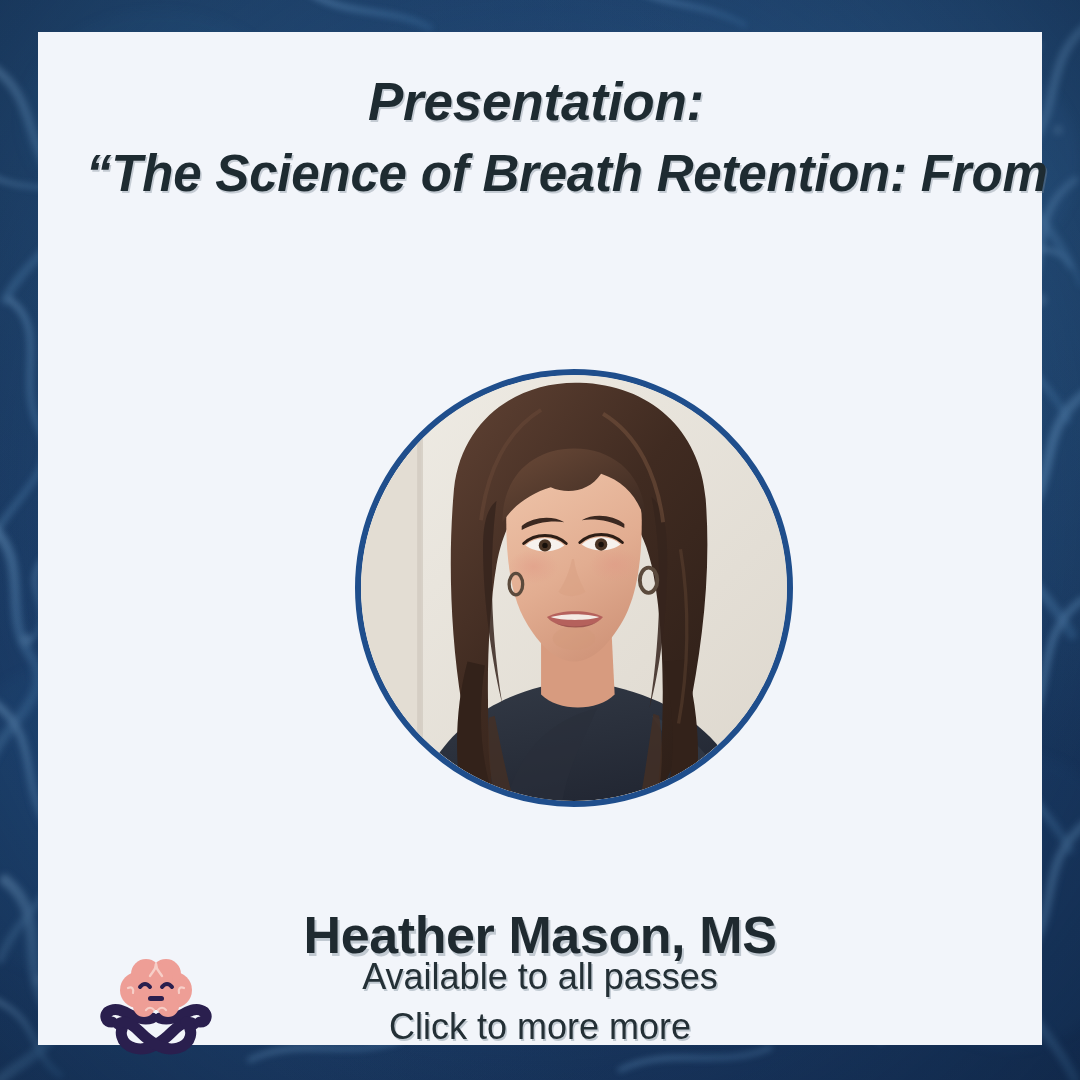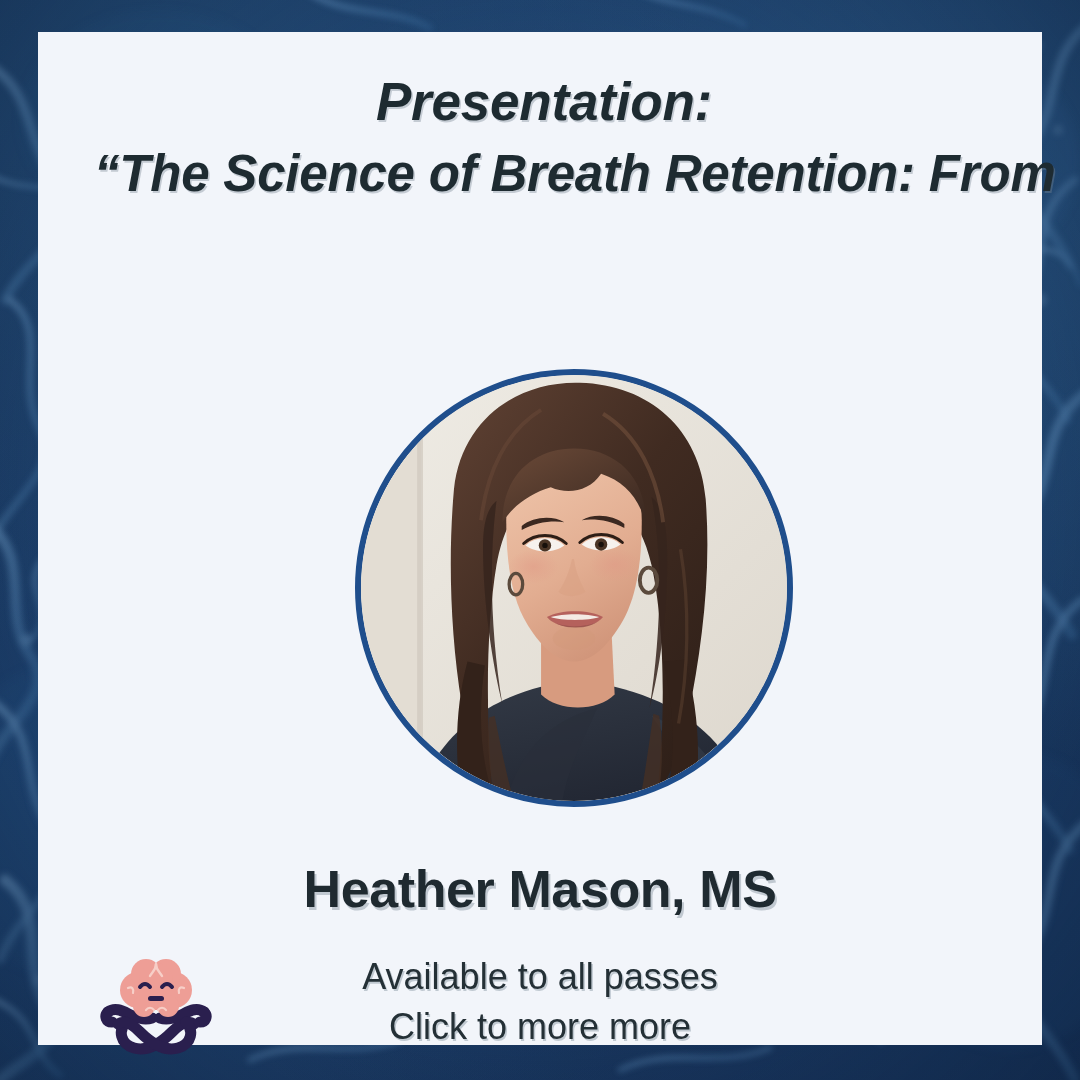"Presentation:" .title { left: 56px -> 48px }
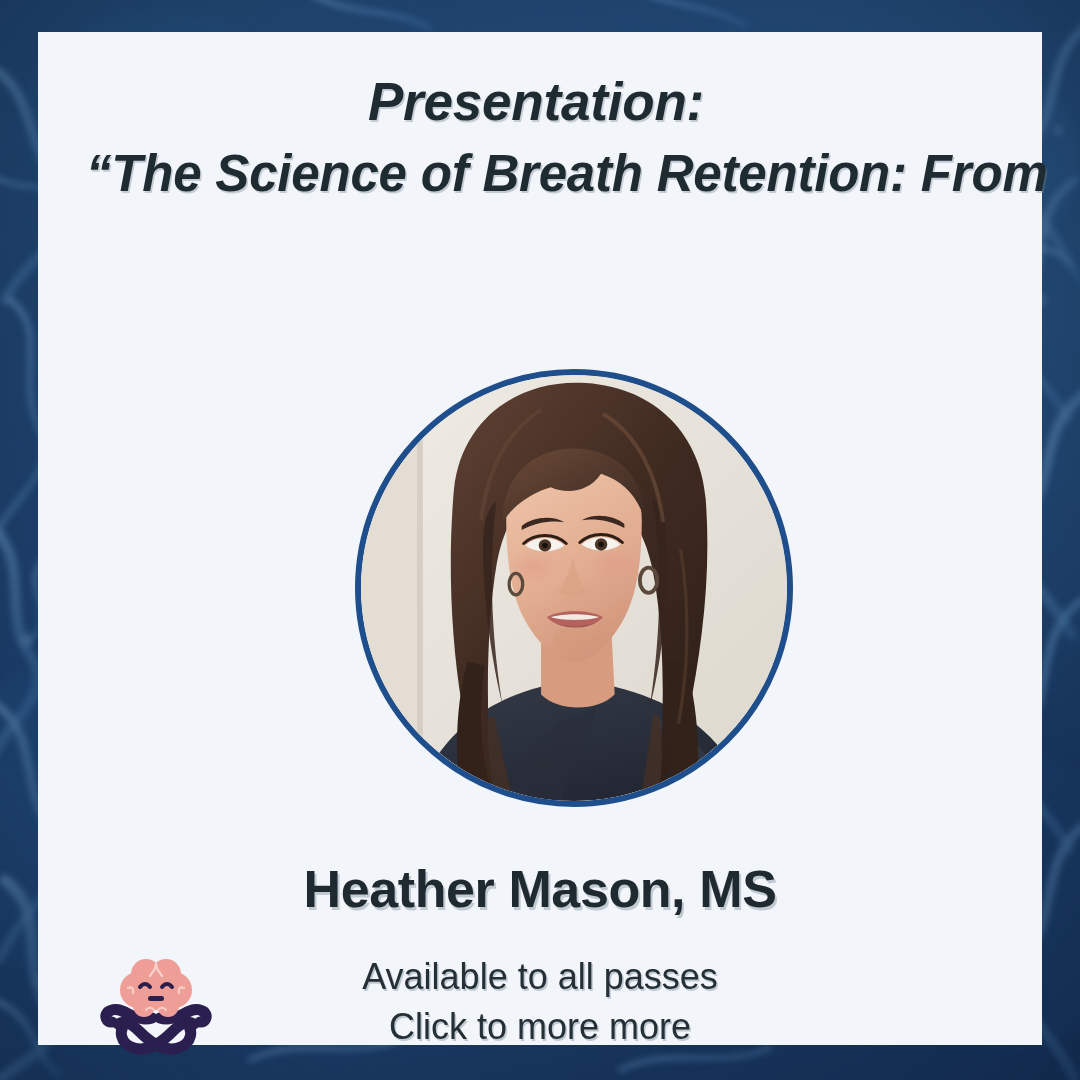"Heather Mason, MS" .speaker-name { top: 826px -> 872px }
